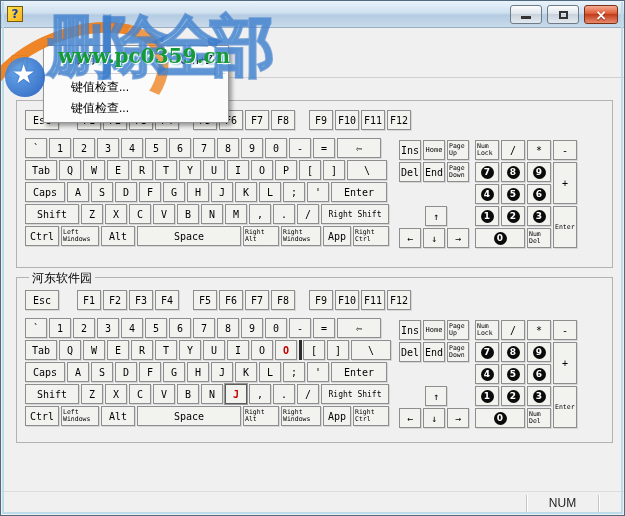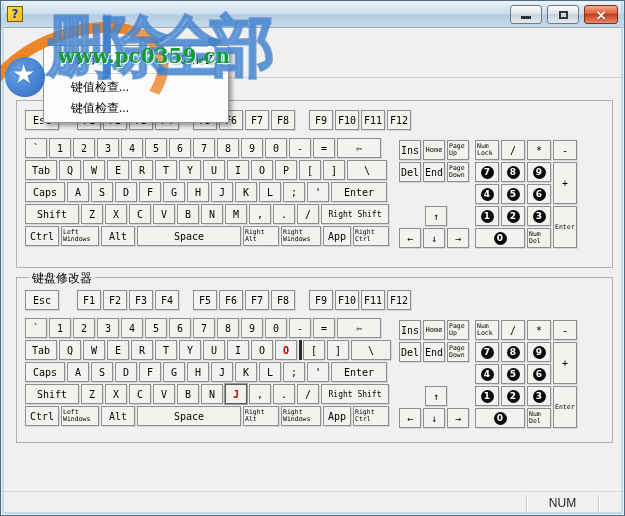"键盘修改器" div.glabel { text: 键盘修改器 -> 河东软件园 }
